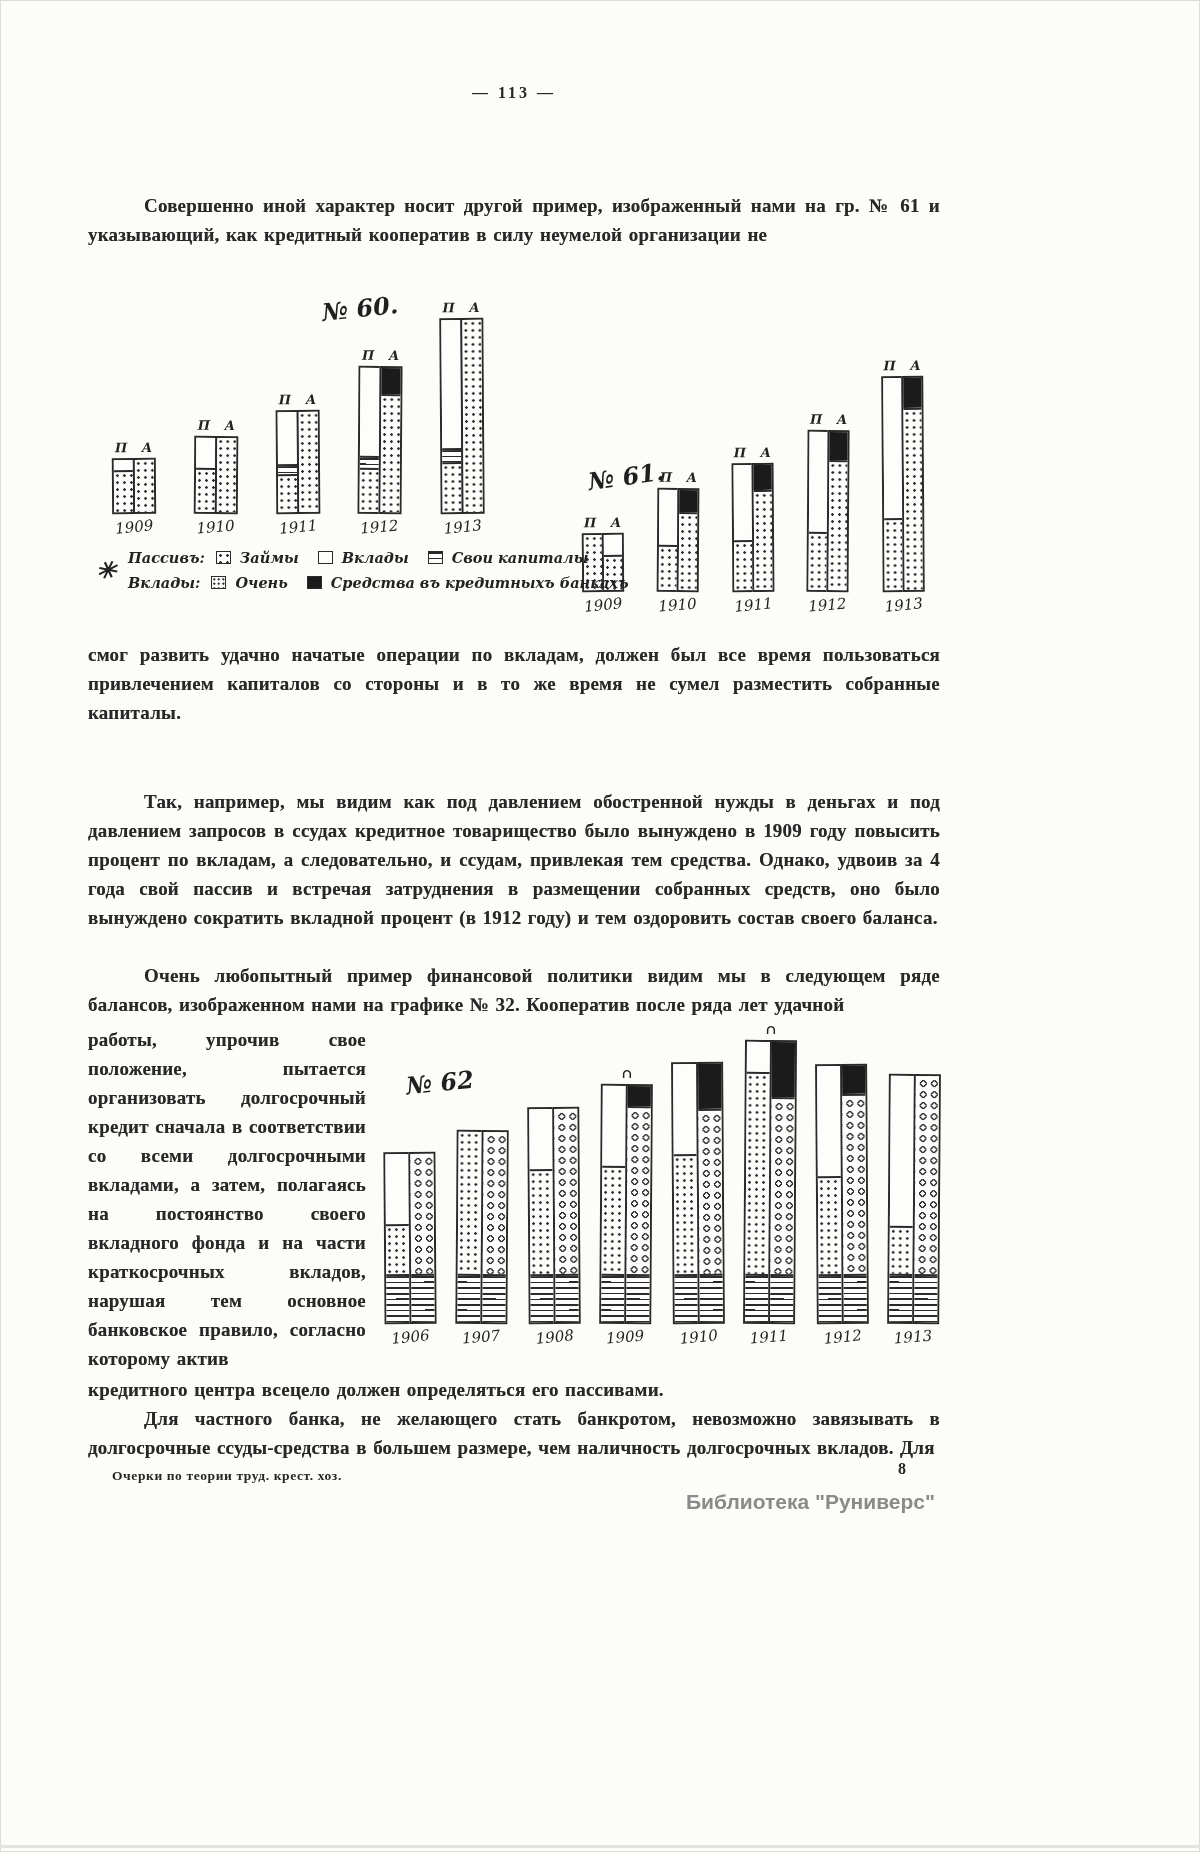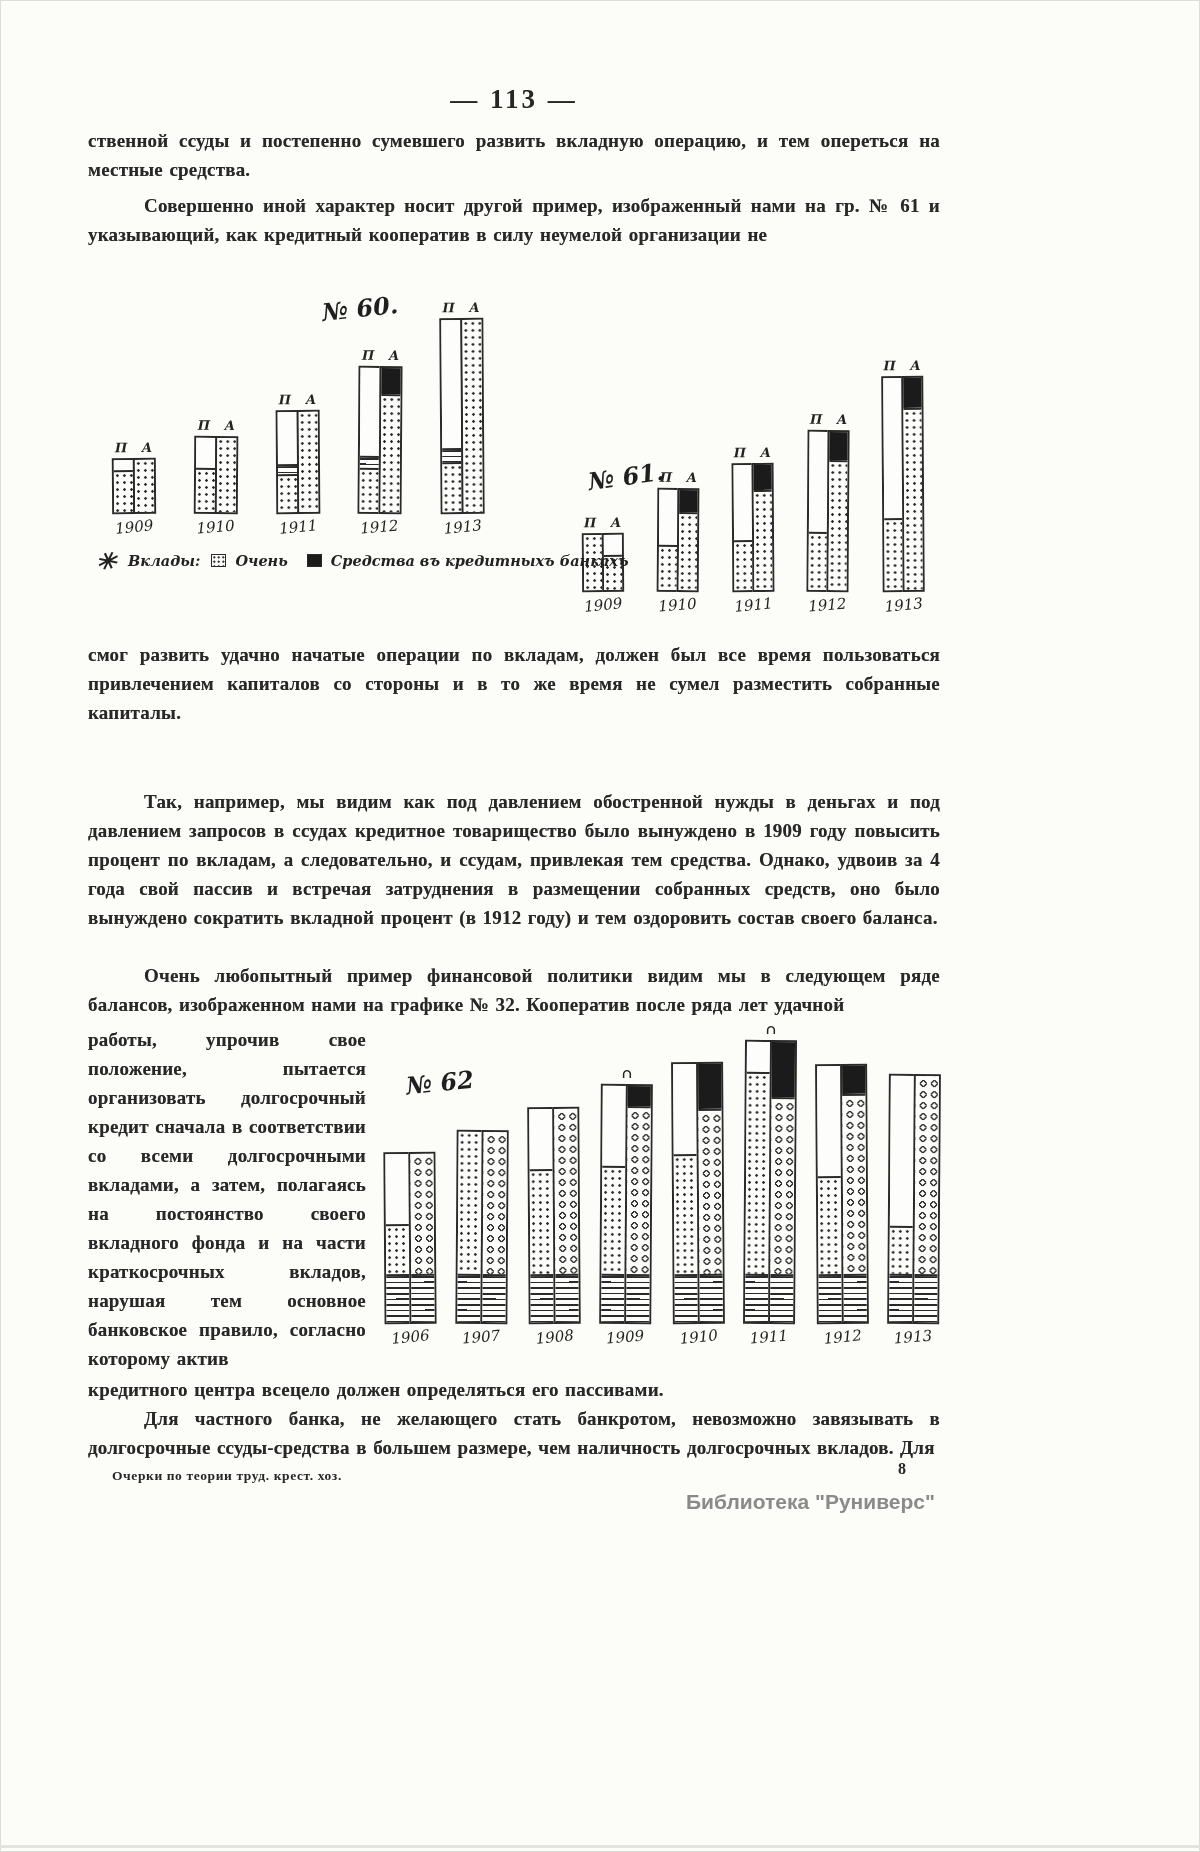"— 113 —" .pagenum { font-size: 27px -> 16px }
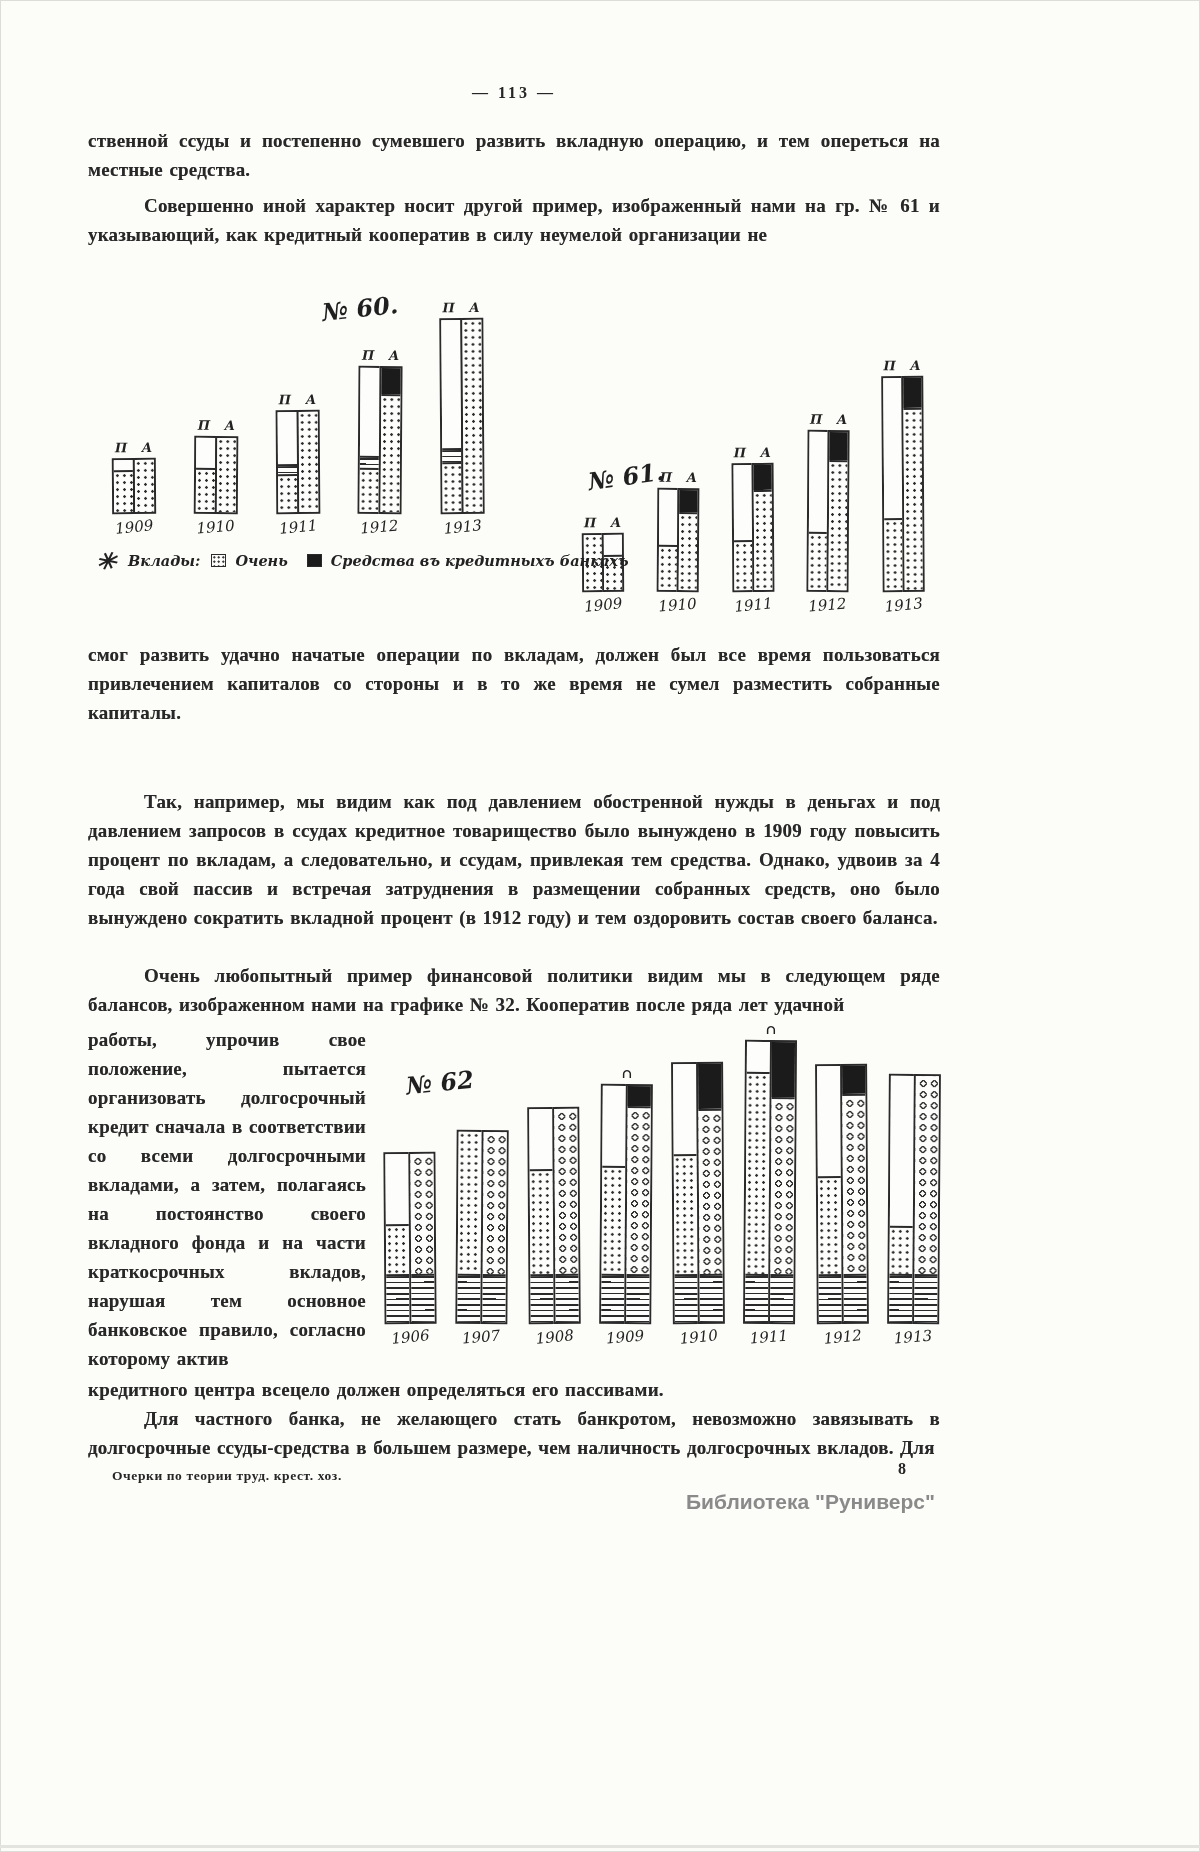"ственной ссуды и постепенно сумевшего" p.para { html: <p>ственной ссуды и постепенно сумевшего развить вкладную операцию, и тем опереться на местные средства.</p> -> none }
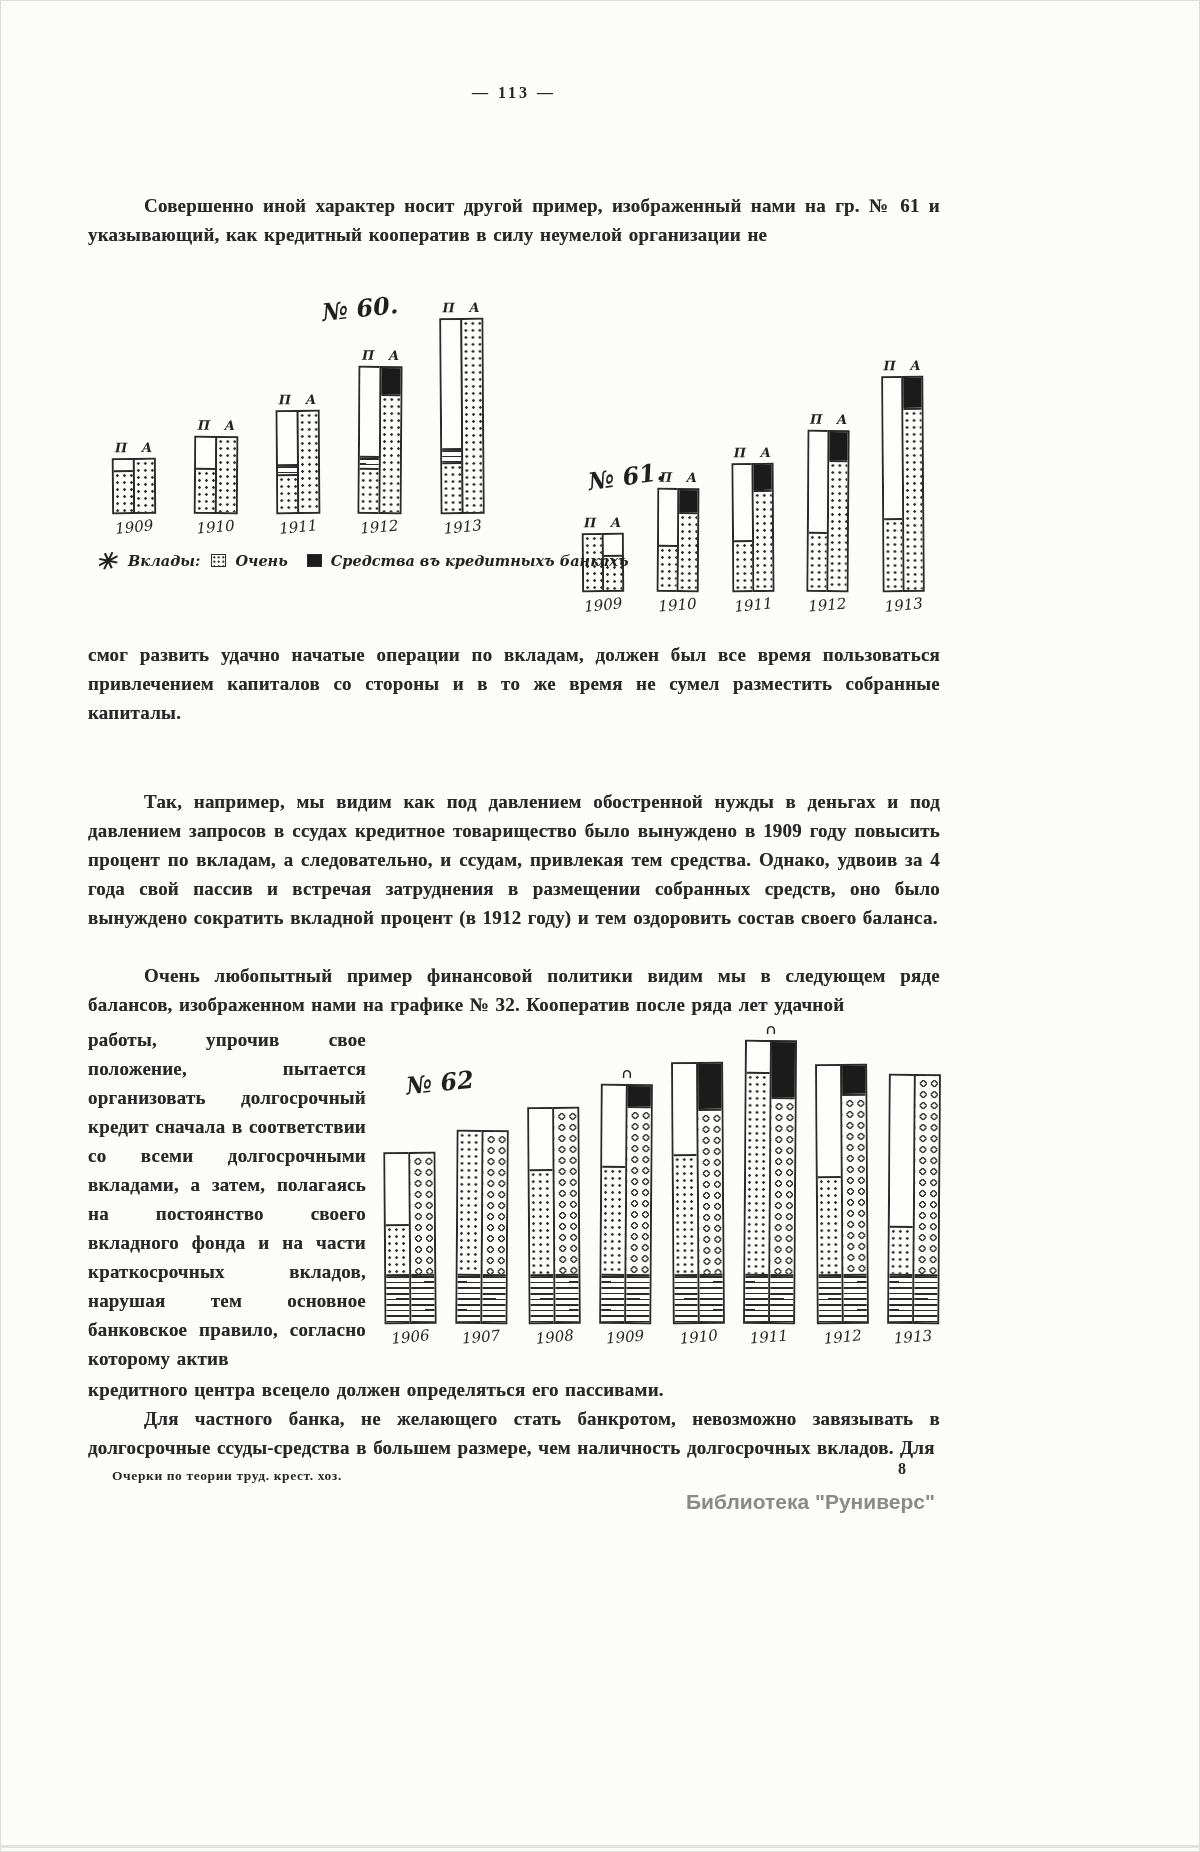"Пассивъ:" div.legend-row { html: none -> <div> <span>Пассивъ:</span> <span></span> <span>Займы</span> <span></span> <span>Вклады</span> <span></span> <span>Свои капиталы</span> </div> }
